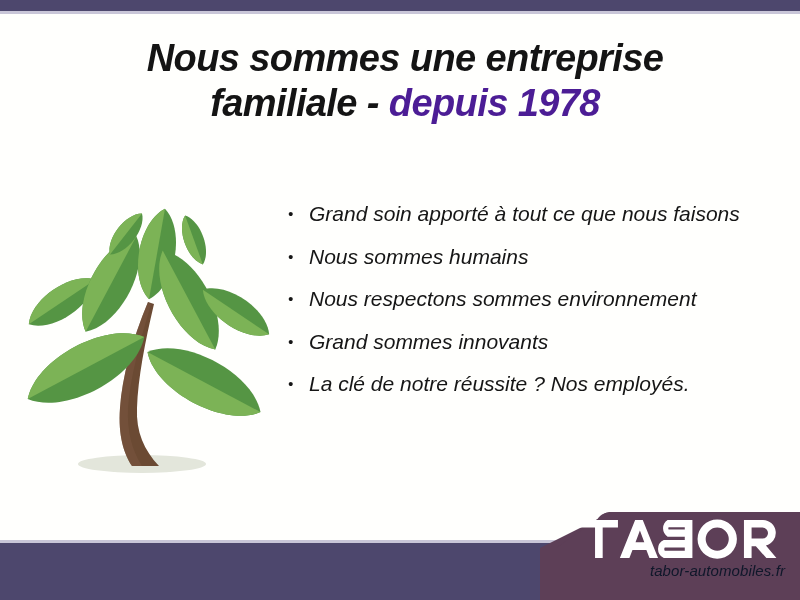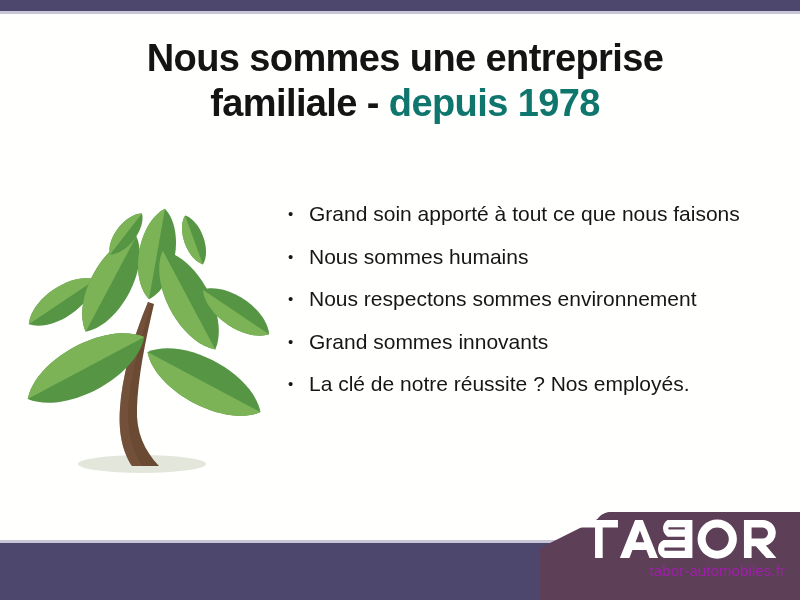"Nous sommes une entreprise" #slide { font-style: none -> italic }
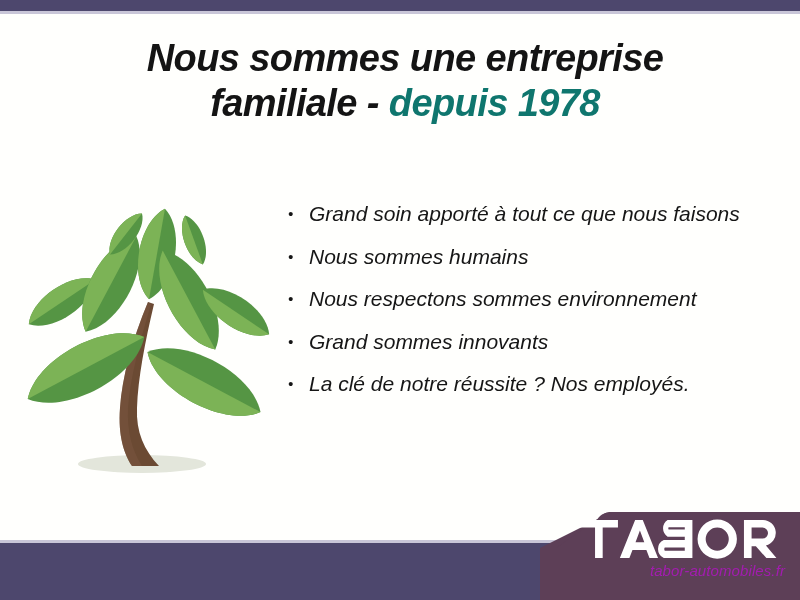"depuis 1978" .title-accent { color: #0f766e -> #4c1d95 }
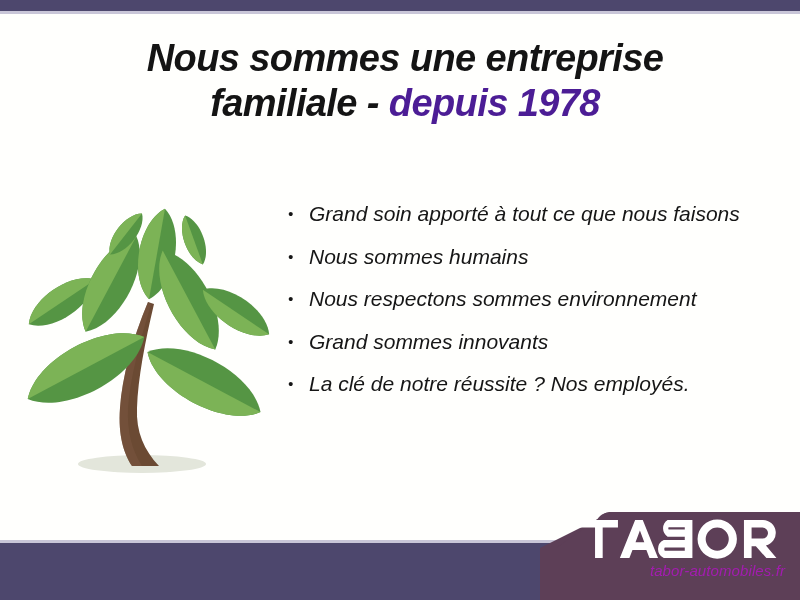"tabor-automobiles.fr" .logo-url { color: #a21caf -> #0f172a }
